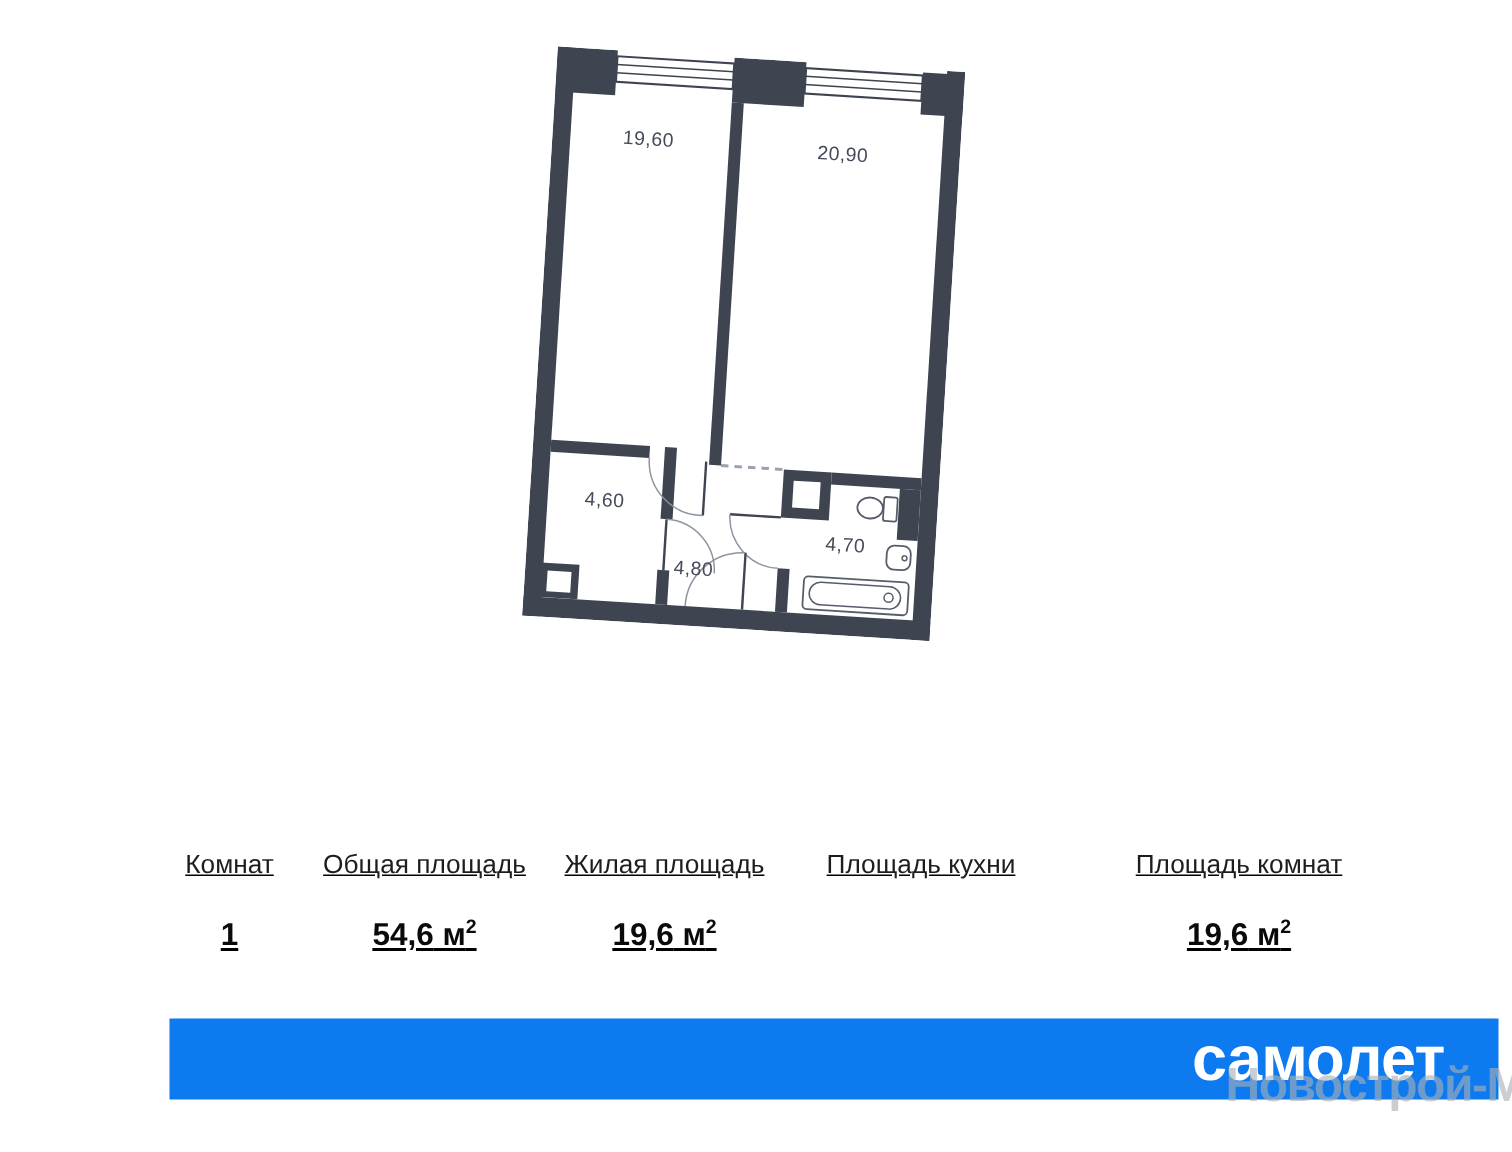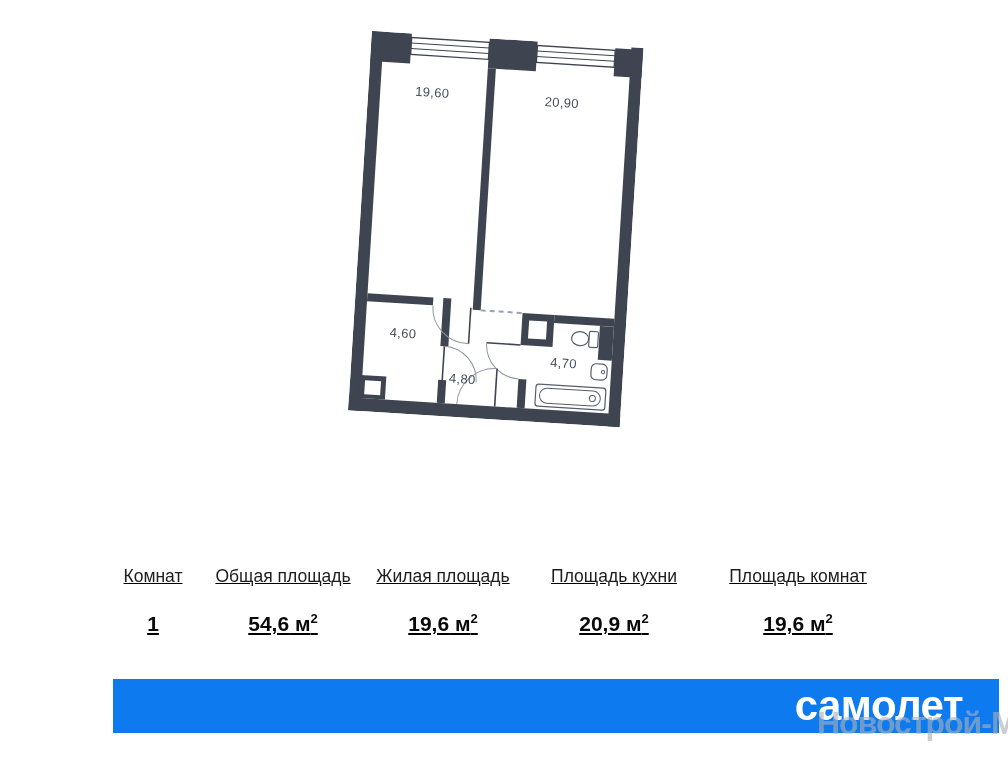"Площадь комнат" .col-5 { left: 720px -> 748px }
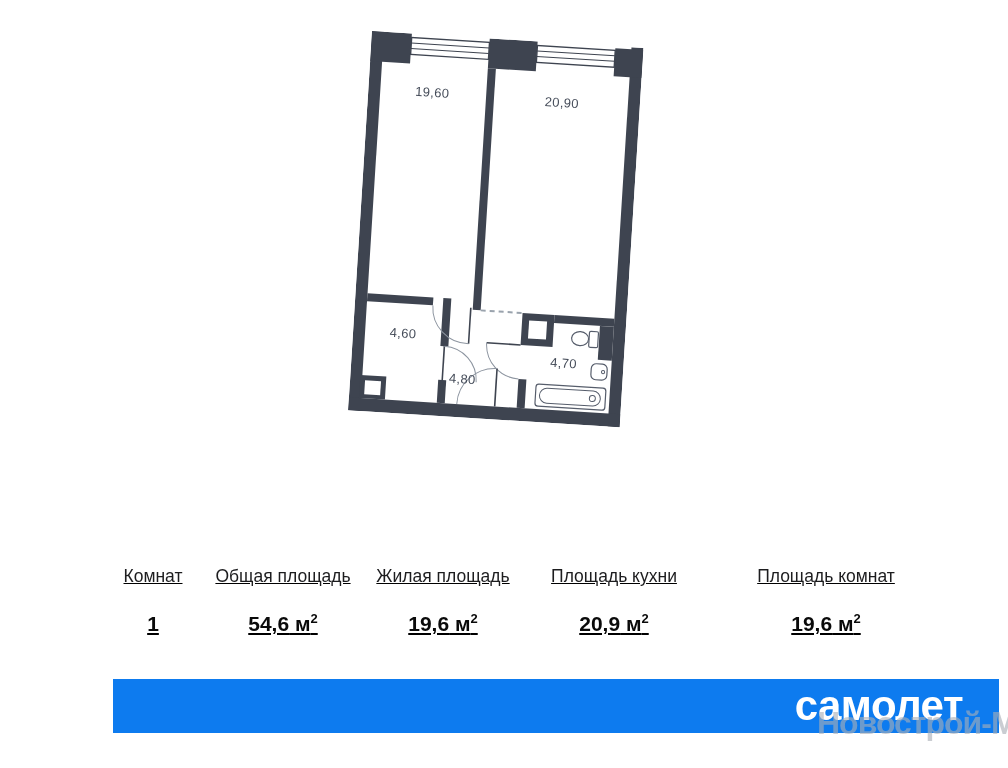"20,9 м2" div.spec-value { html: <div><span>20,9</span><span> м</span><sup>2</sup></div> -> none }
